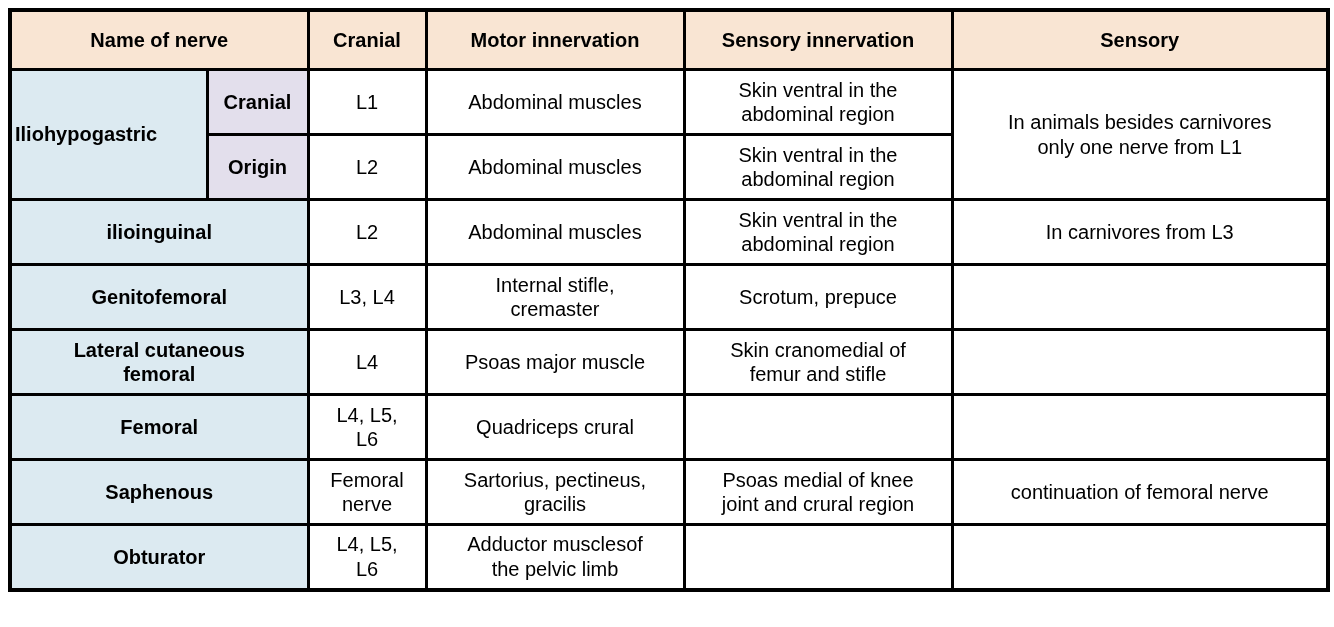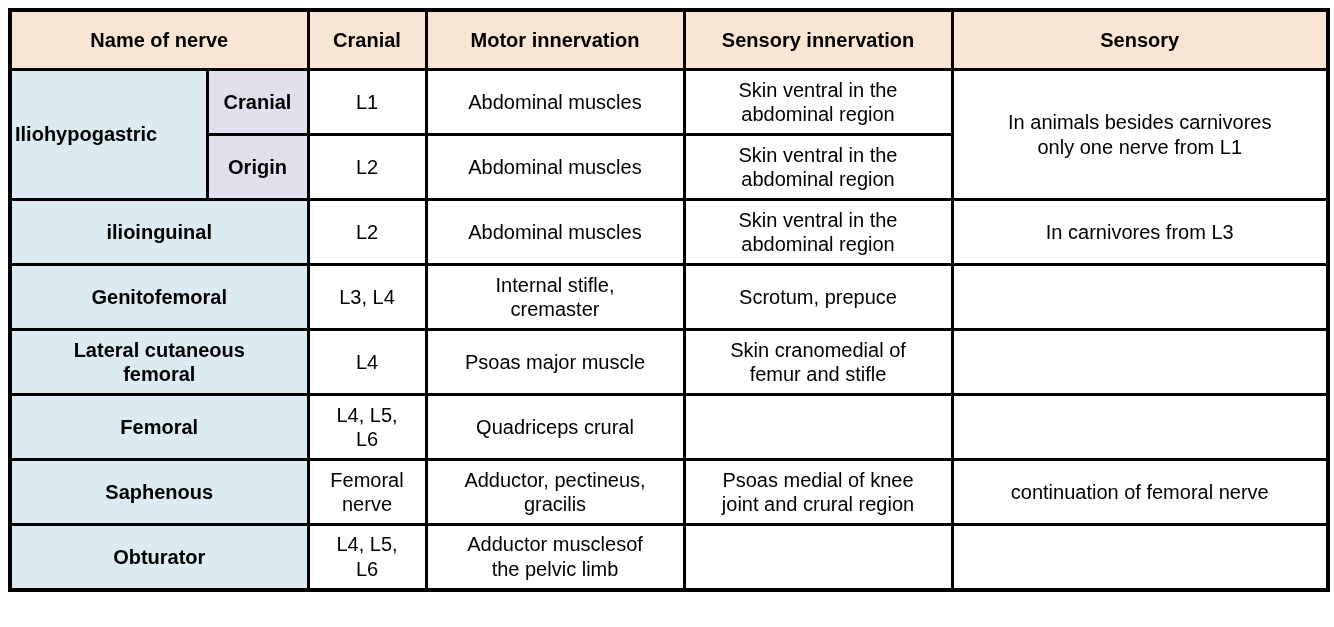"Adductor, pectineus," td.plain-cell { text: Adductor -> Sartorius }
